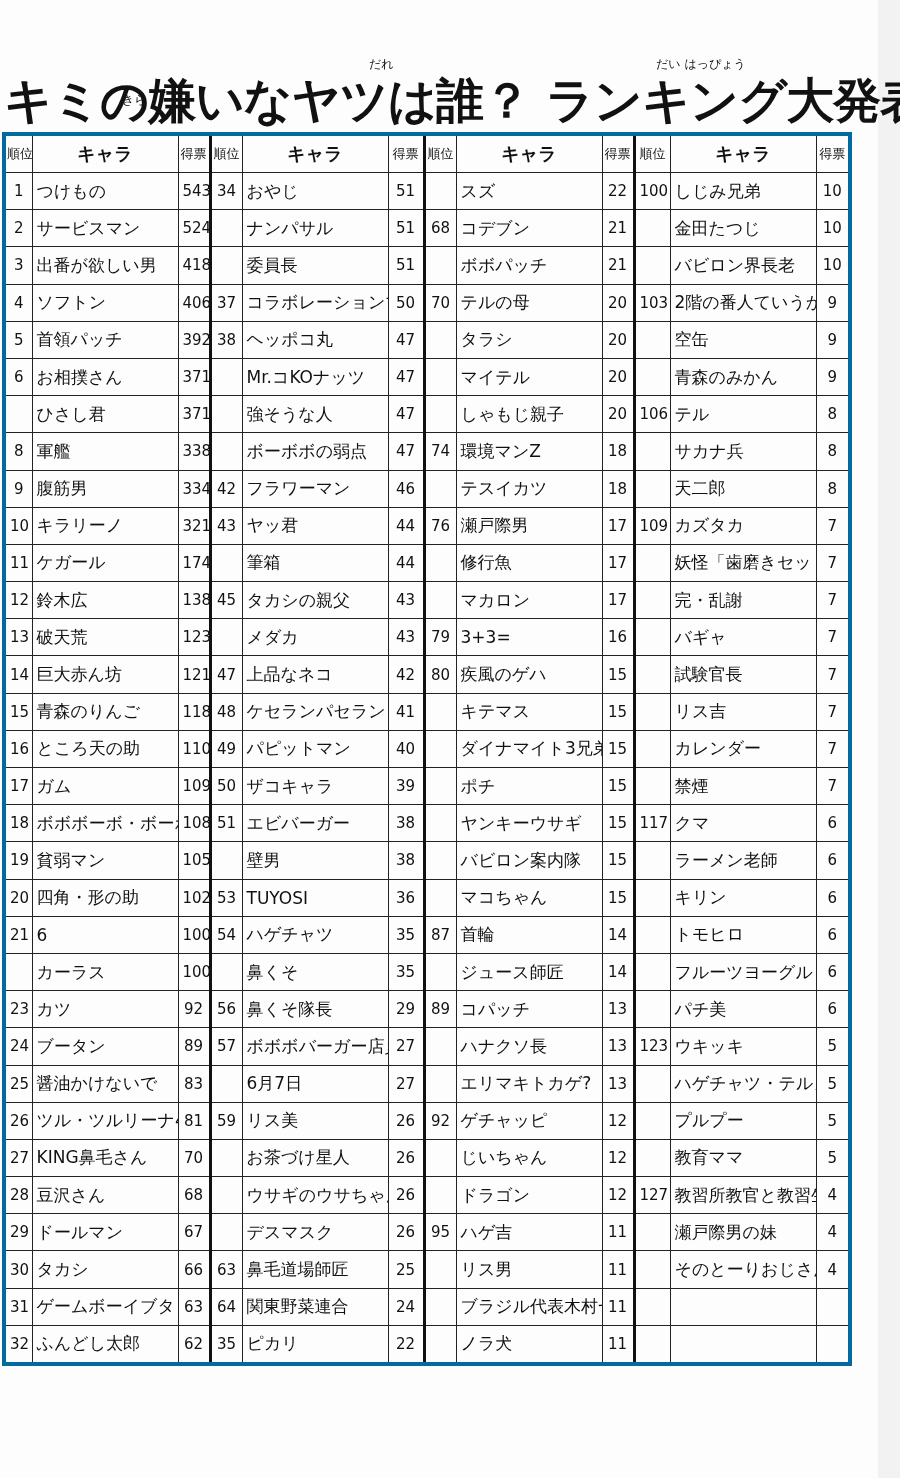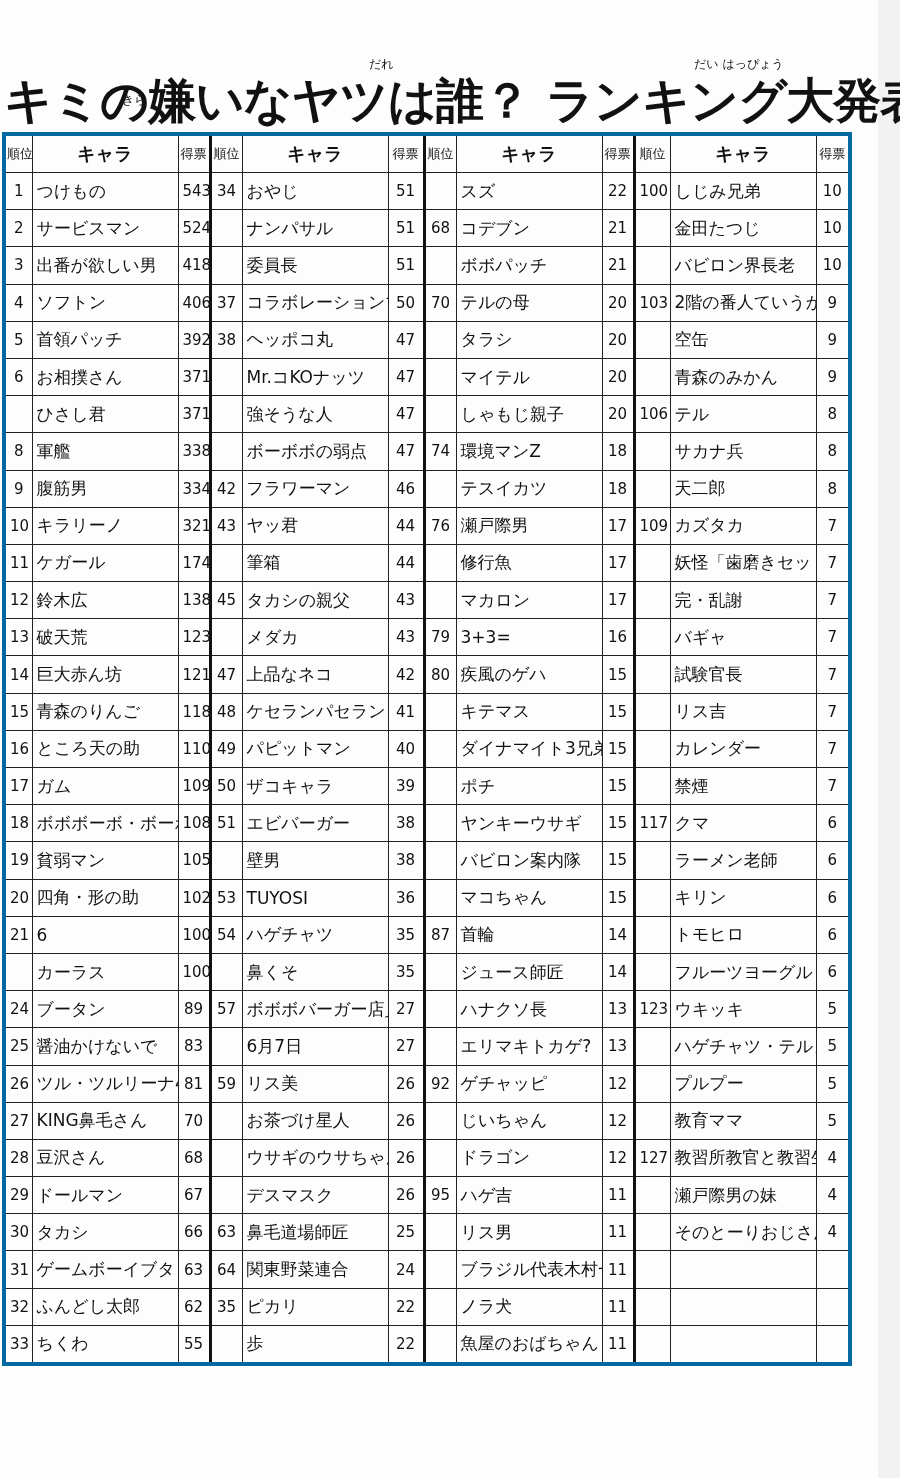"だい はっぴょう" span.ruby { left: 694px -> 656px }
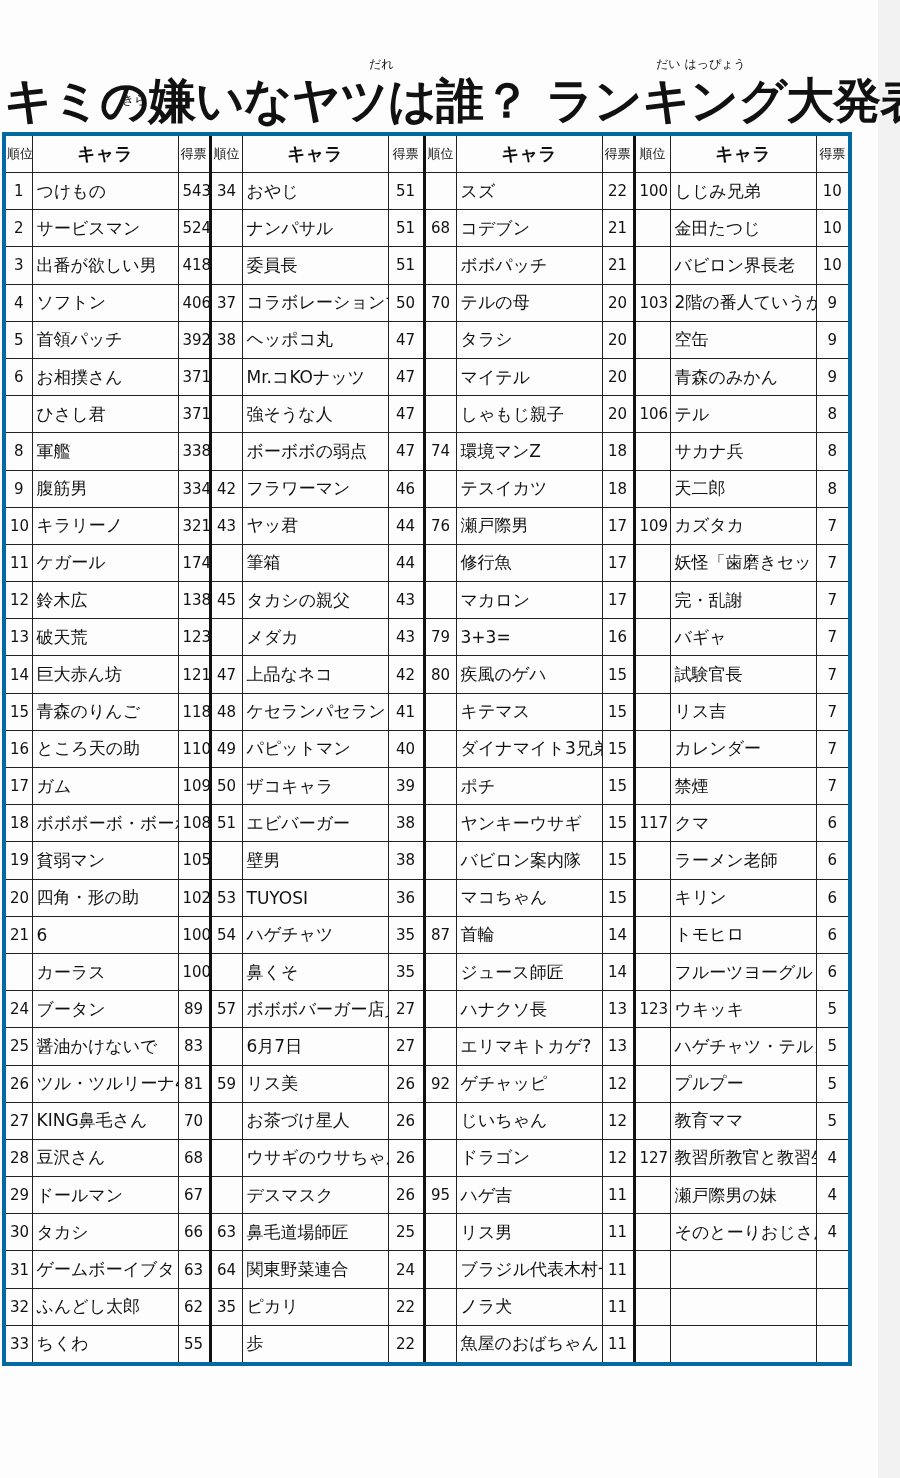"23" tr { html: none -> <tr> <td>23</td> <td>カツ</td> <td>92</td> <td>56</td> <td>鼻くそ隊長</td> <td>29</td> <td>89</td> <td>コパッチ</td> <td>13</td> <td></td> <td>パチ美</td> <td>6</td> </tr> }
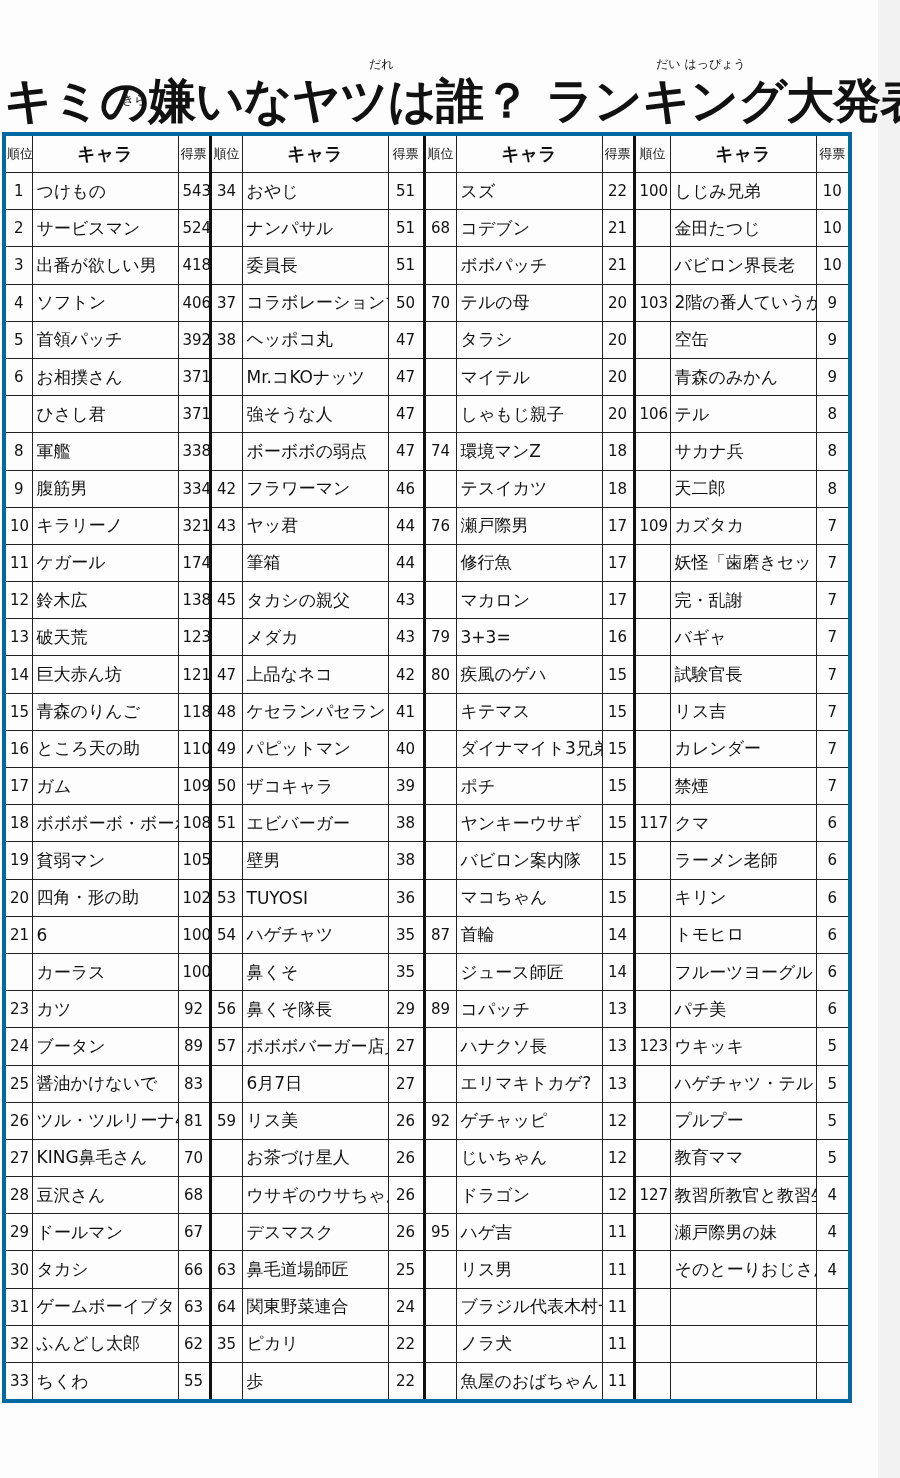"33" tr { html: <tr> <td>33</td> <td>ちくわ</td> <td>55</td> <td></td> <td>歩</td> <td>22</td> <td></td> <td>魚屋のおばちゃん</td> <td>11</td> <td></td> <td></td> <td></td> </tr> -> none }
